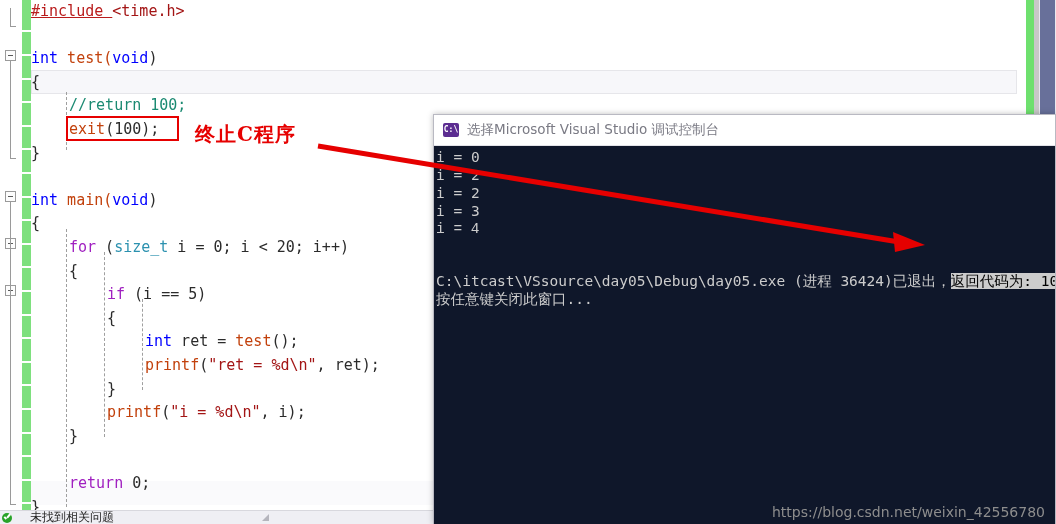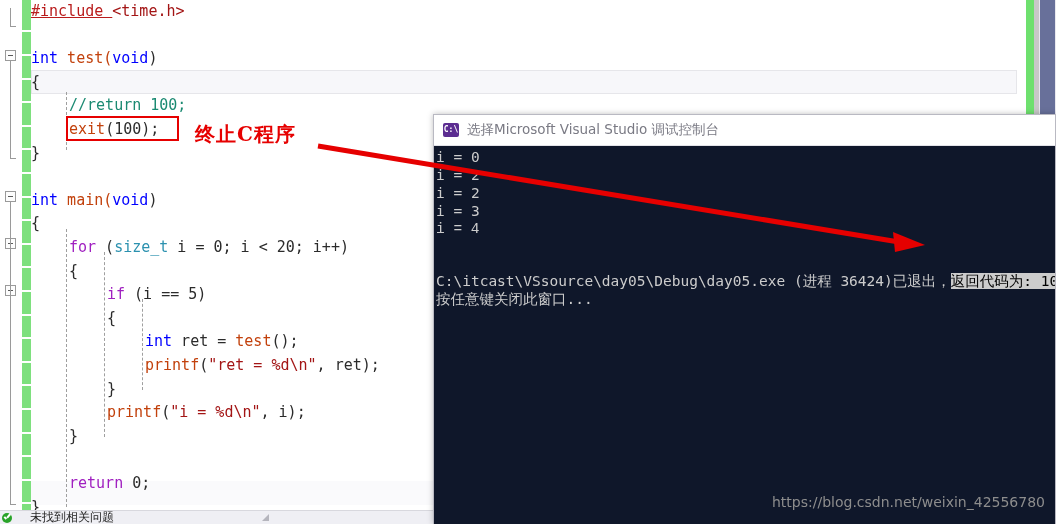"https://blog.csdn.net/weixin_42556780" .watermark { bottom: 14px -> 4px }
